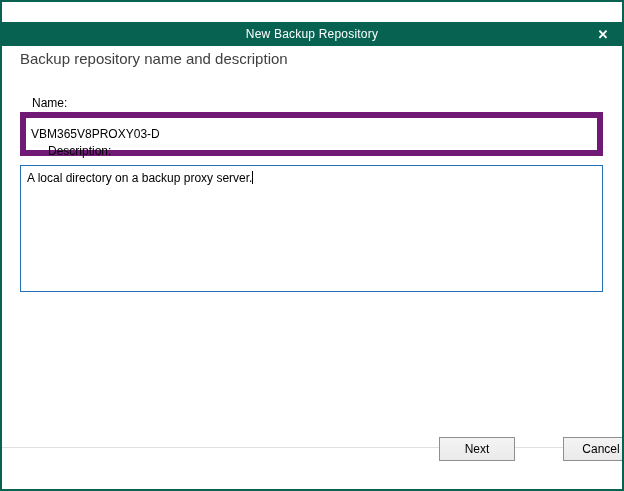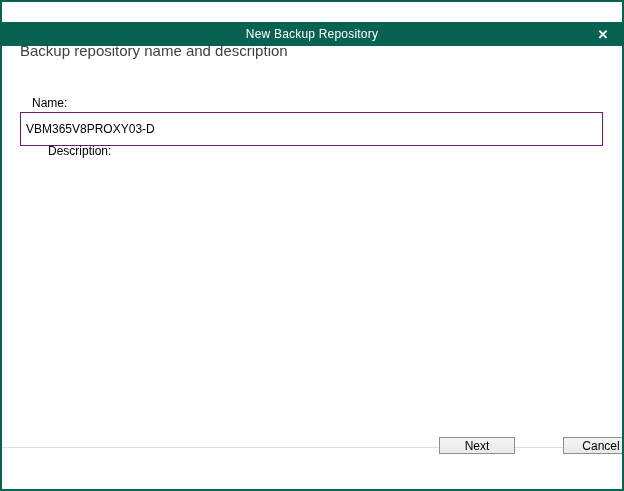"Backup repository name and description" .heading { top: 40px -> 48px }
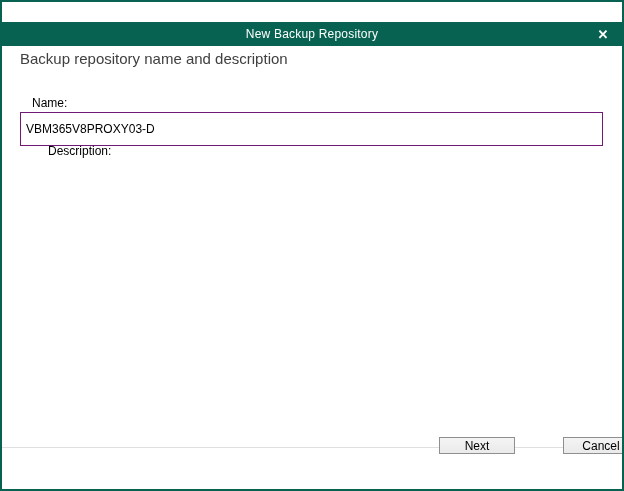"VBM365V8PROXY03-D" .name-input { border: 1px solid #701a75 -> 6px solid #701a75 }
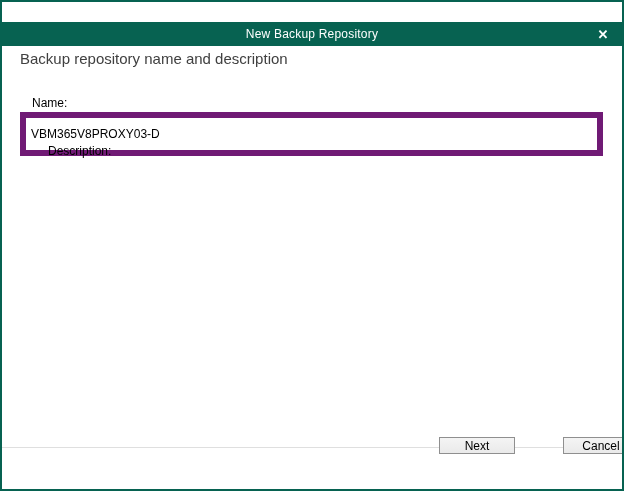"A local directory on a" div.desc-box { html: none -> <div> <span>A local directory on a backup proxy server.</span><span></span> </div> }
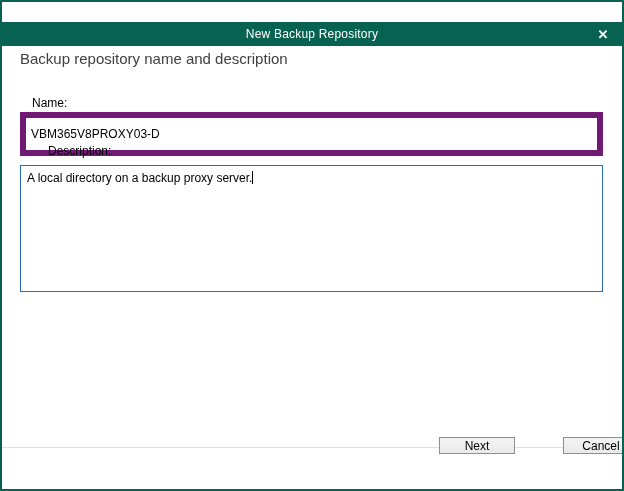"Next" .footer-btn { height: 17px -> 24px }
